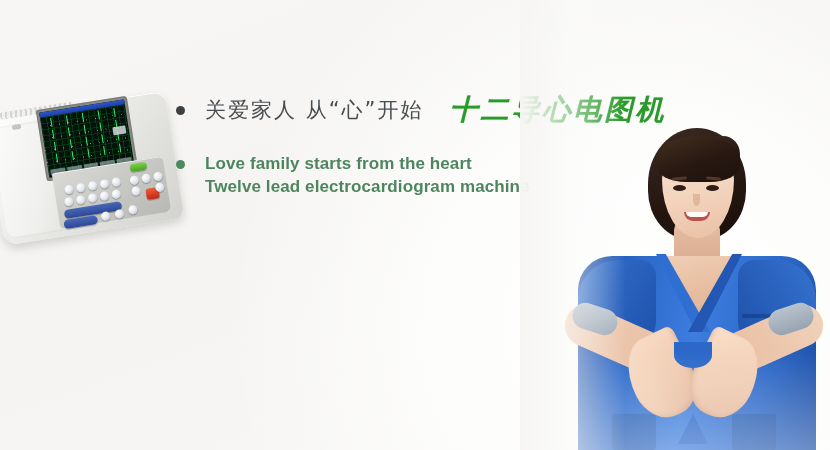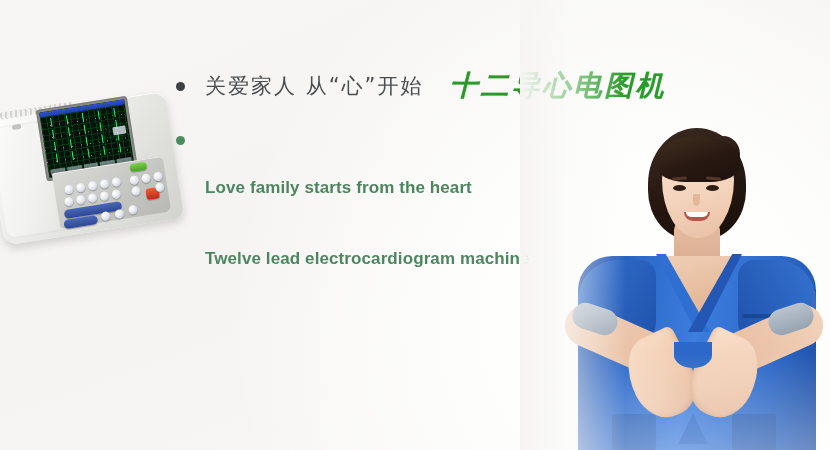"关爱家人 从“心”开始" .copy { top: 64px -> 88px }
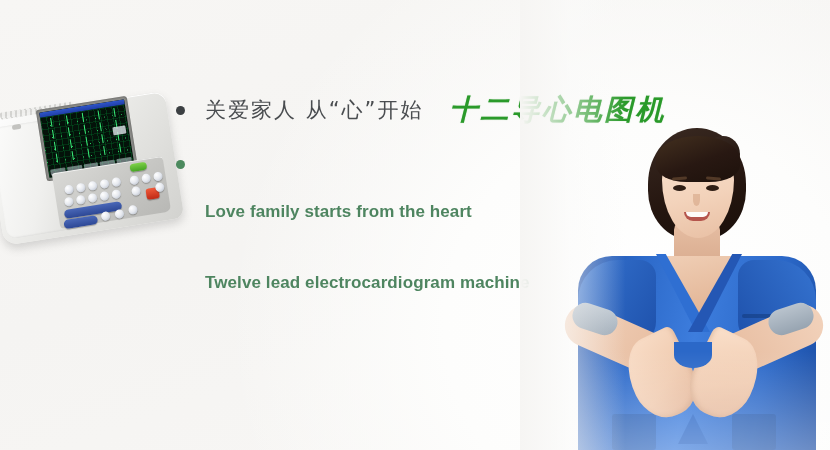"Love family starts from the" .en-text { margin-top: 48px -> none }
